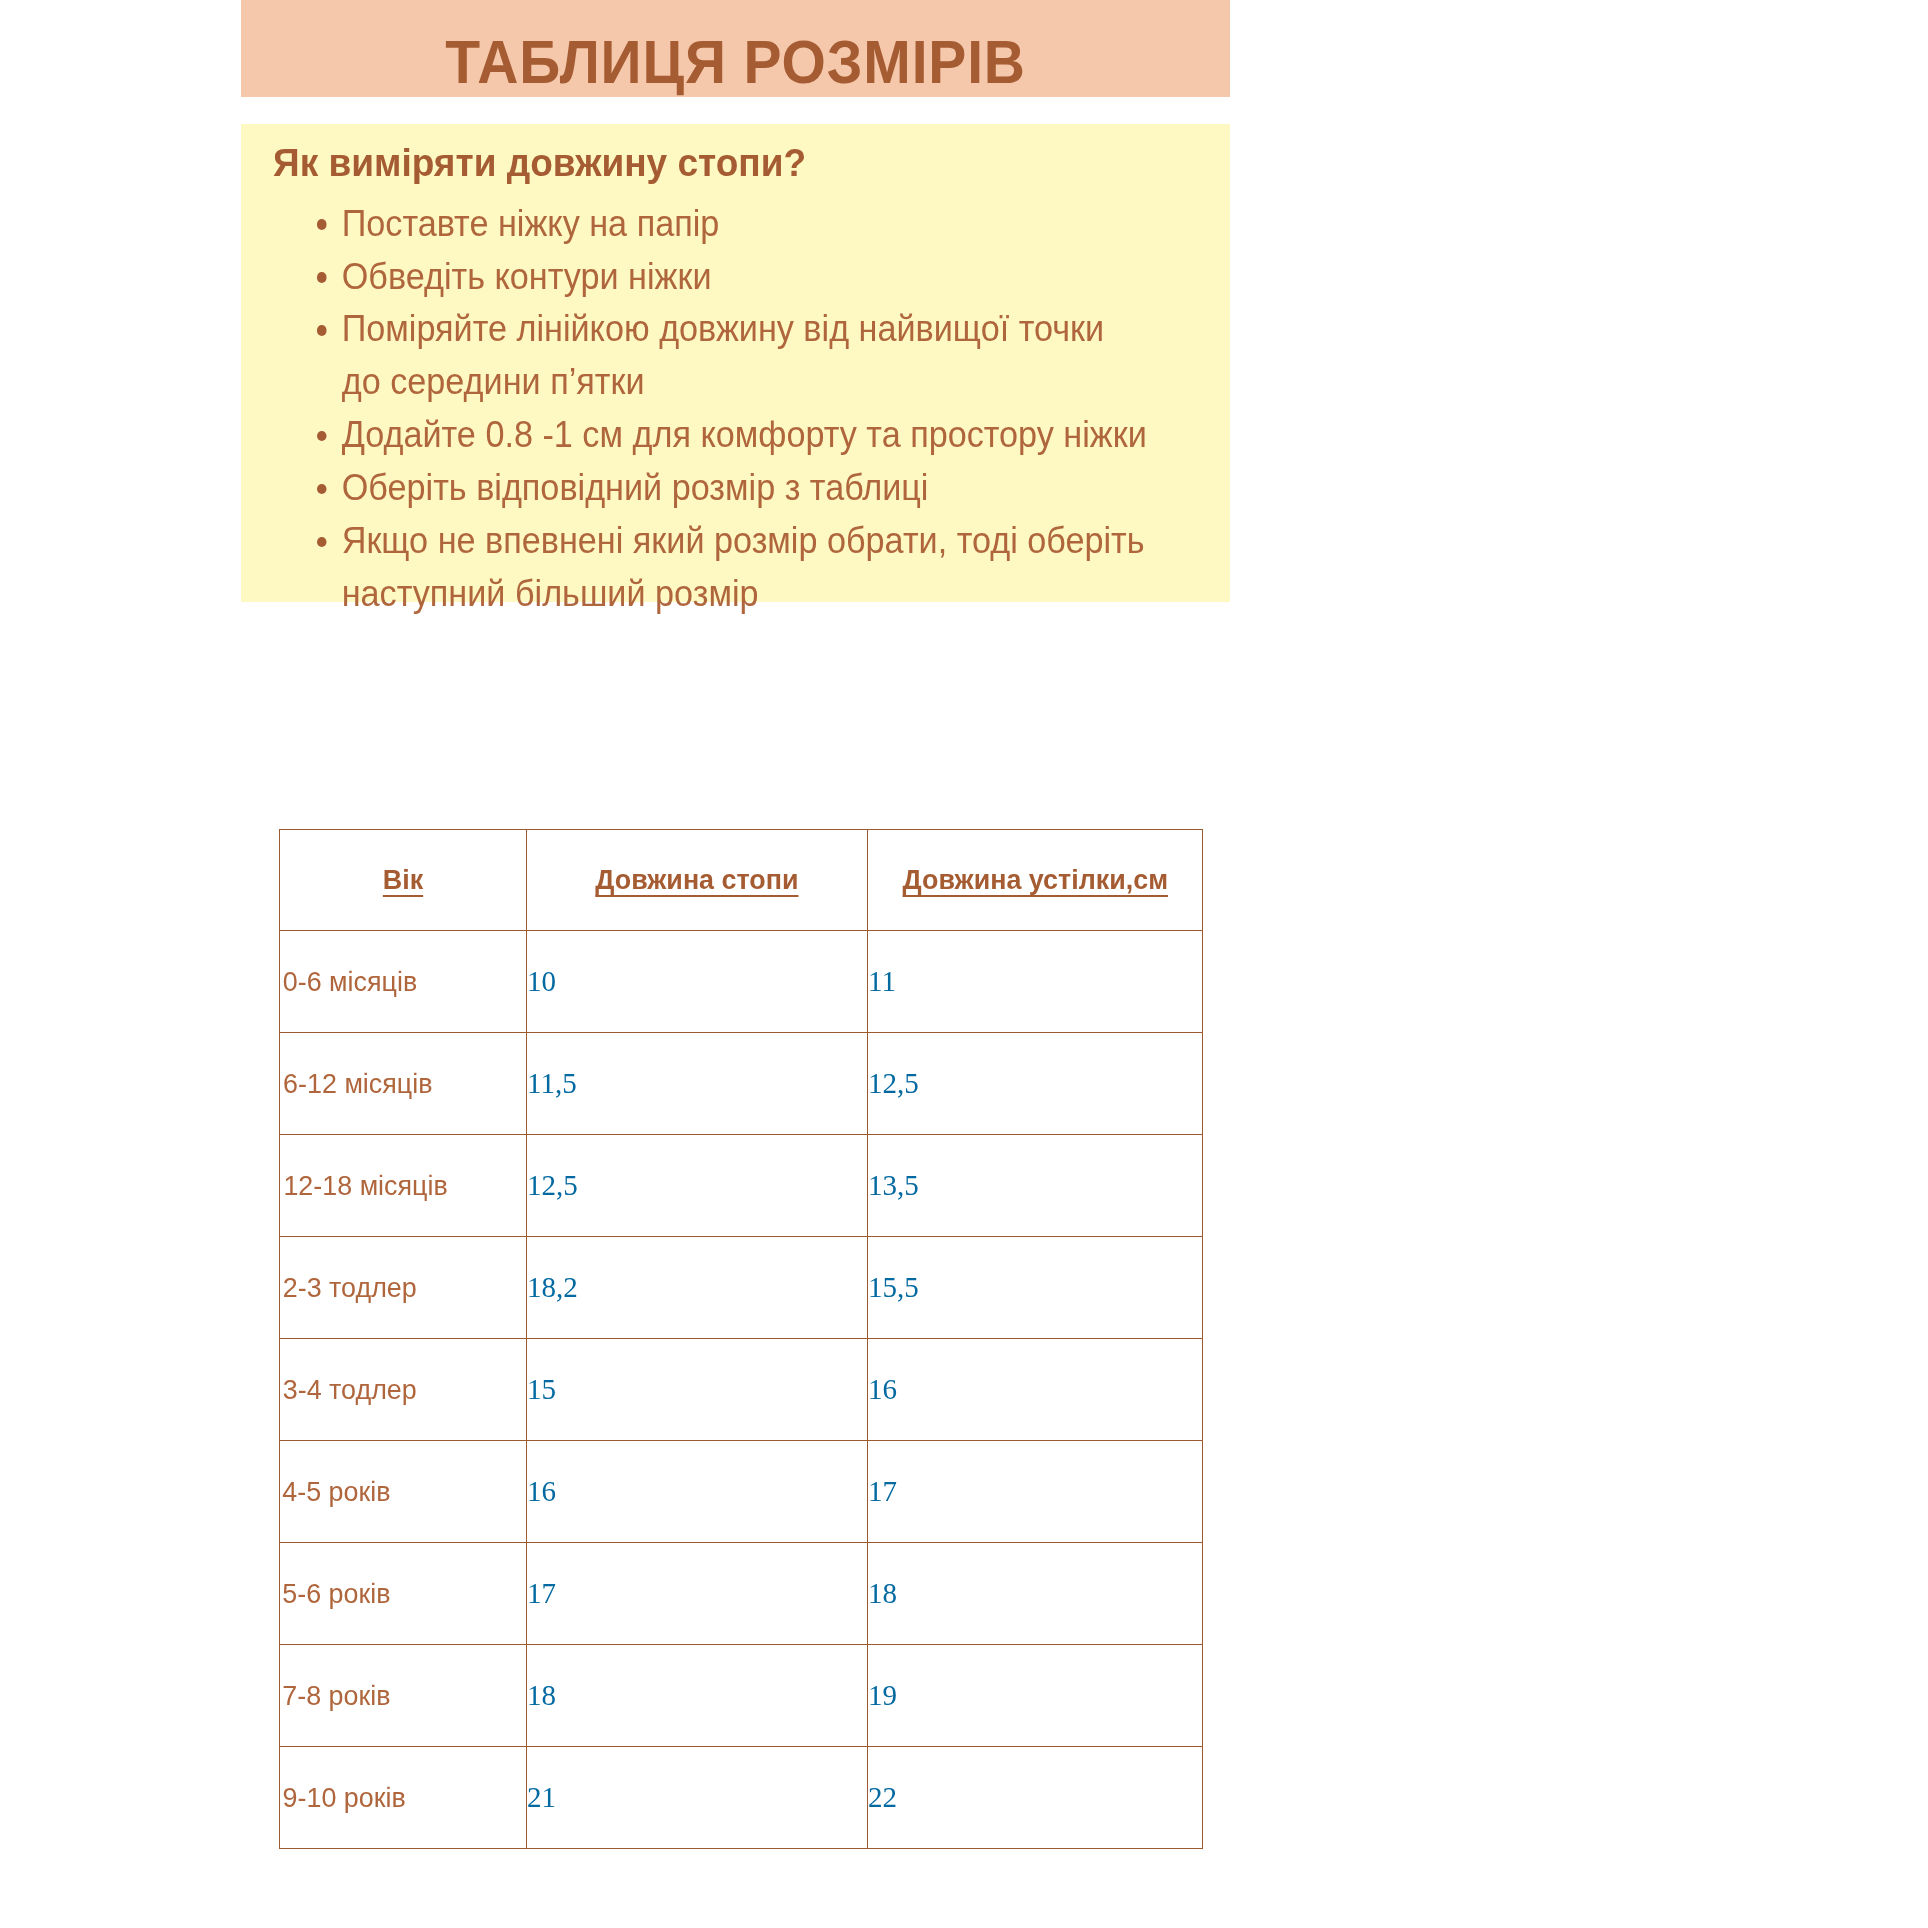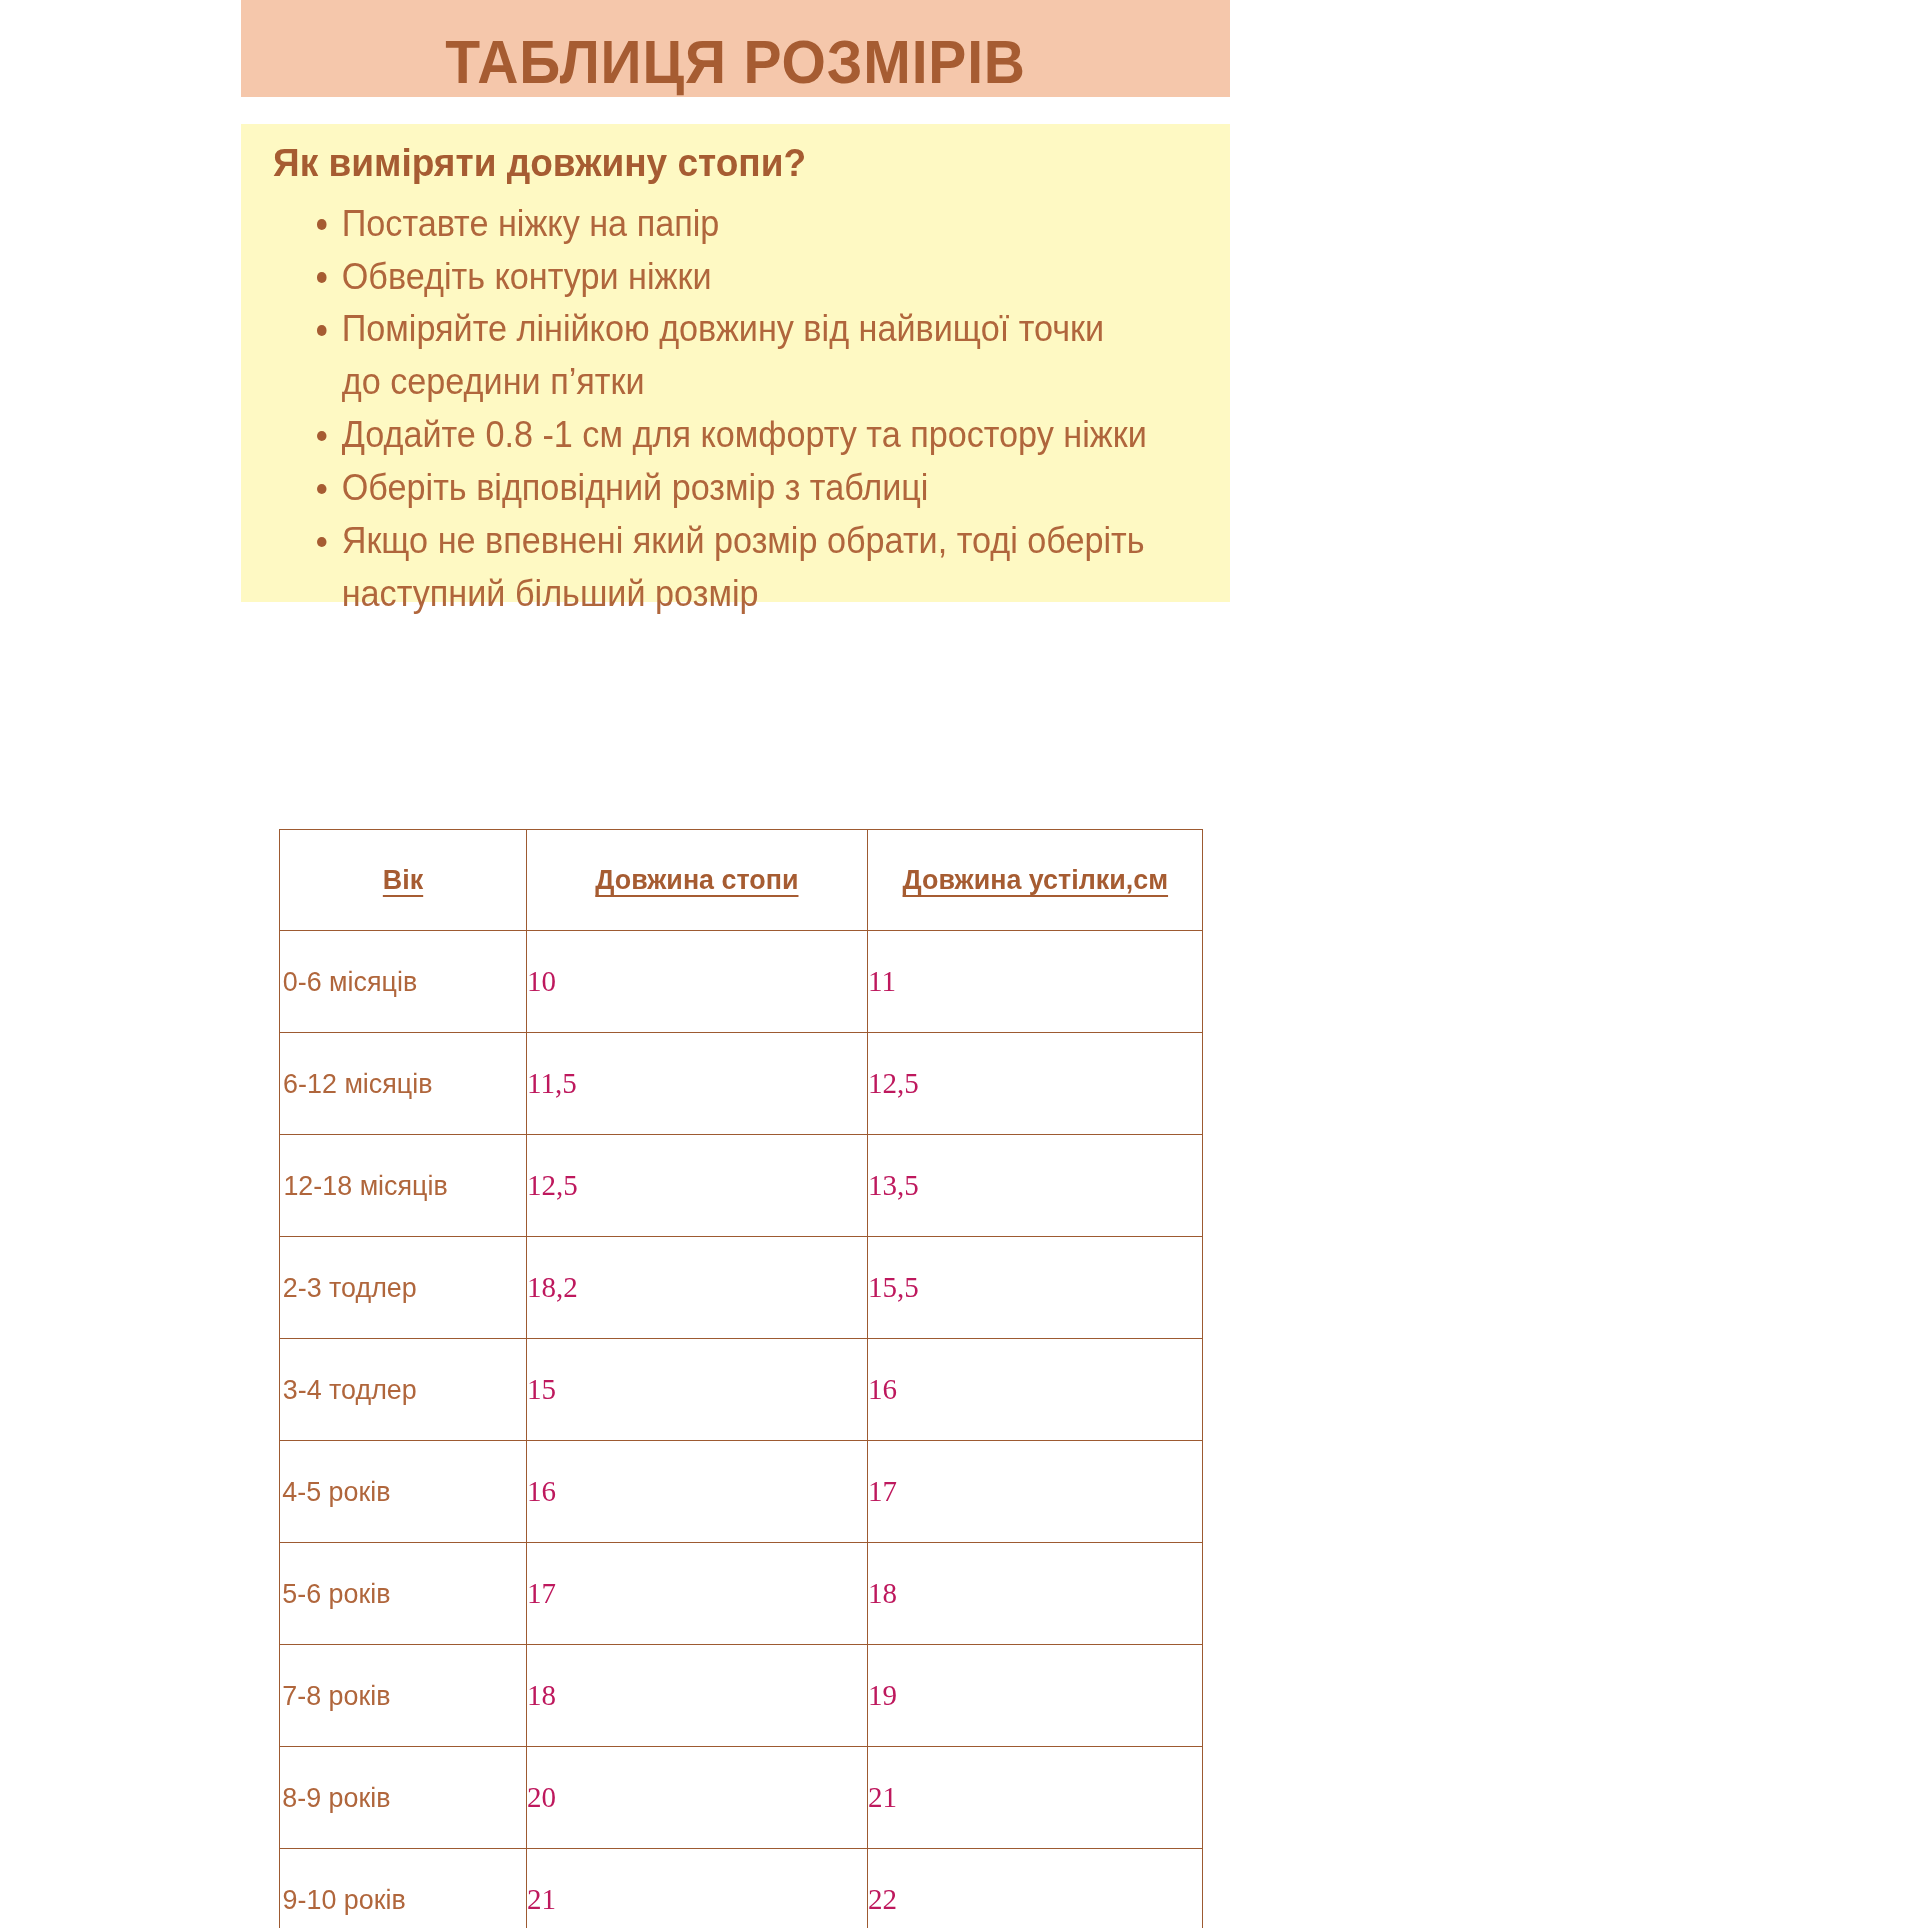"10" .num-cell { color: #be185d -> #0369a1 }
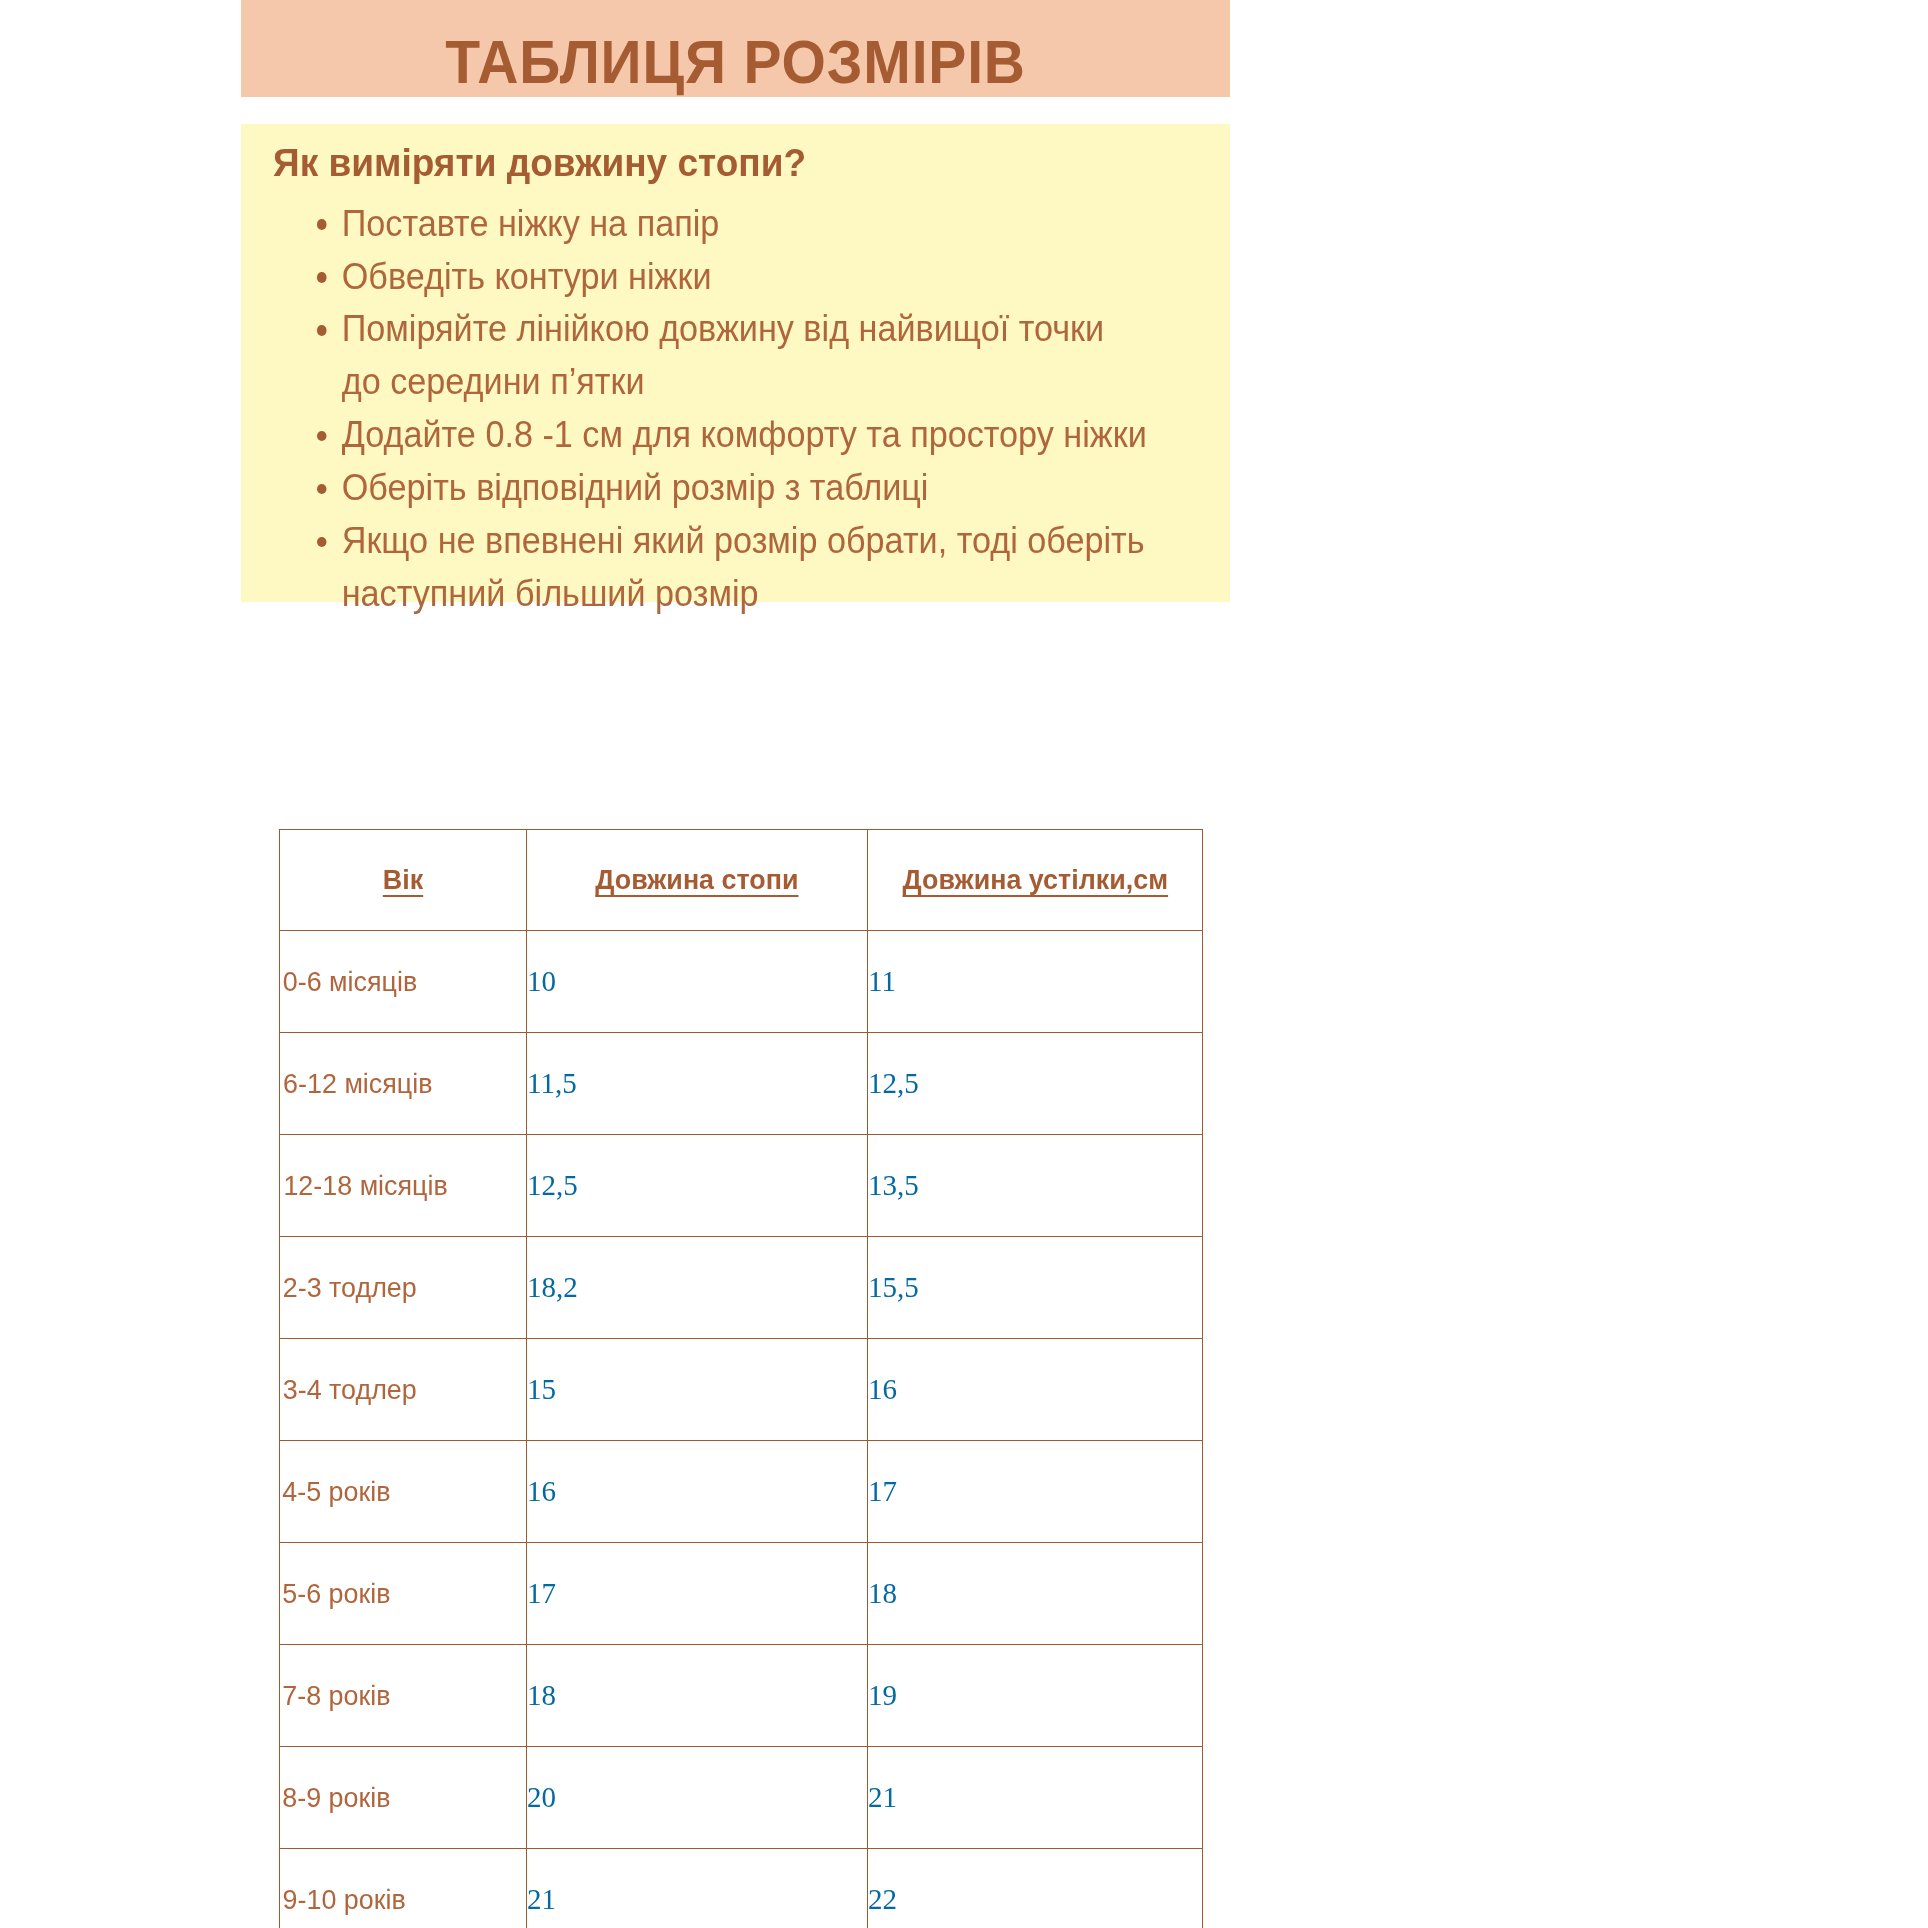"8-9 років" tr { html: <tr> <td><span>8-9 років</span></td> <td><span>20</span></td> <td><span>21</span></td> </tr> -> none }
